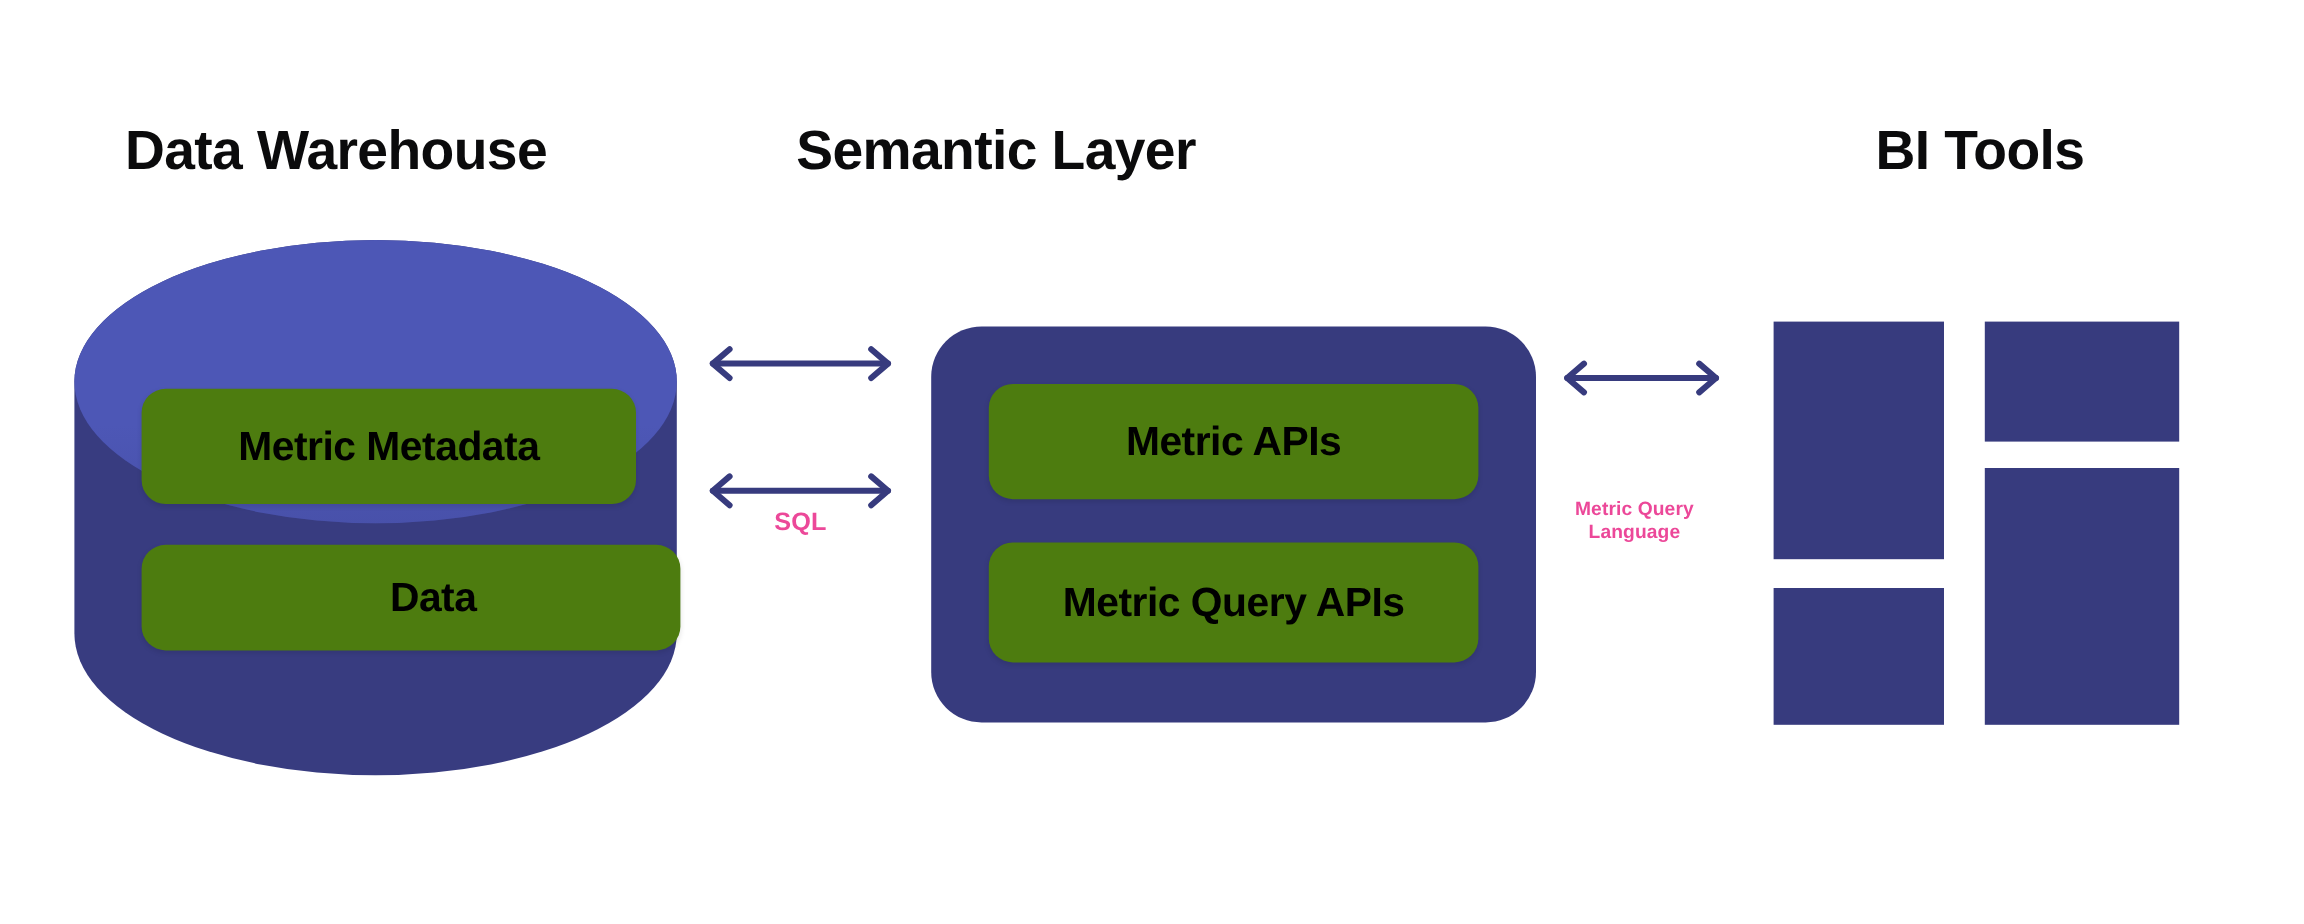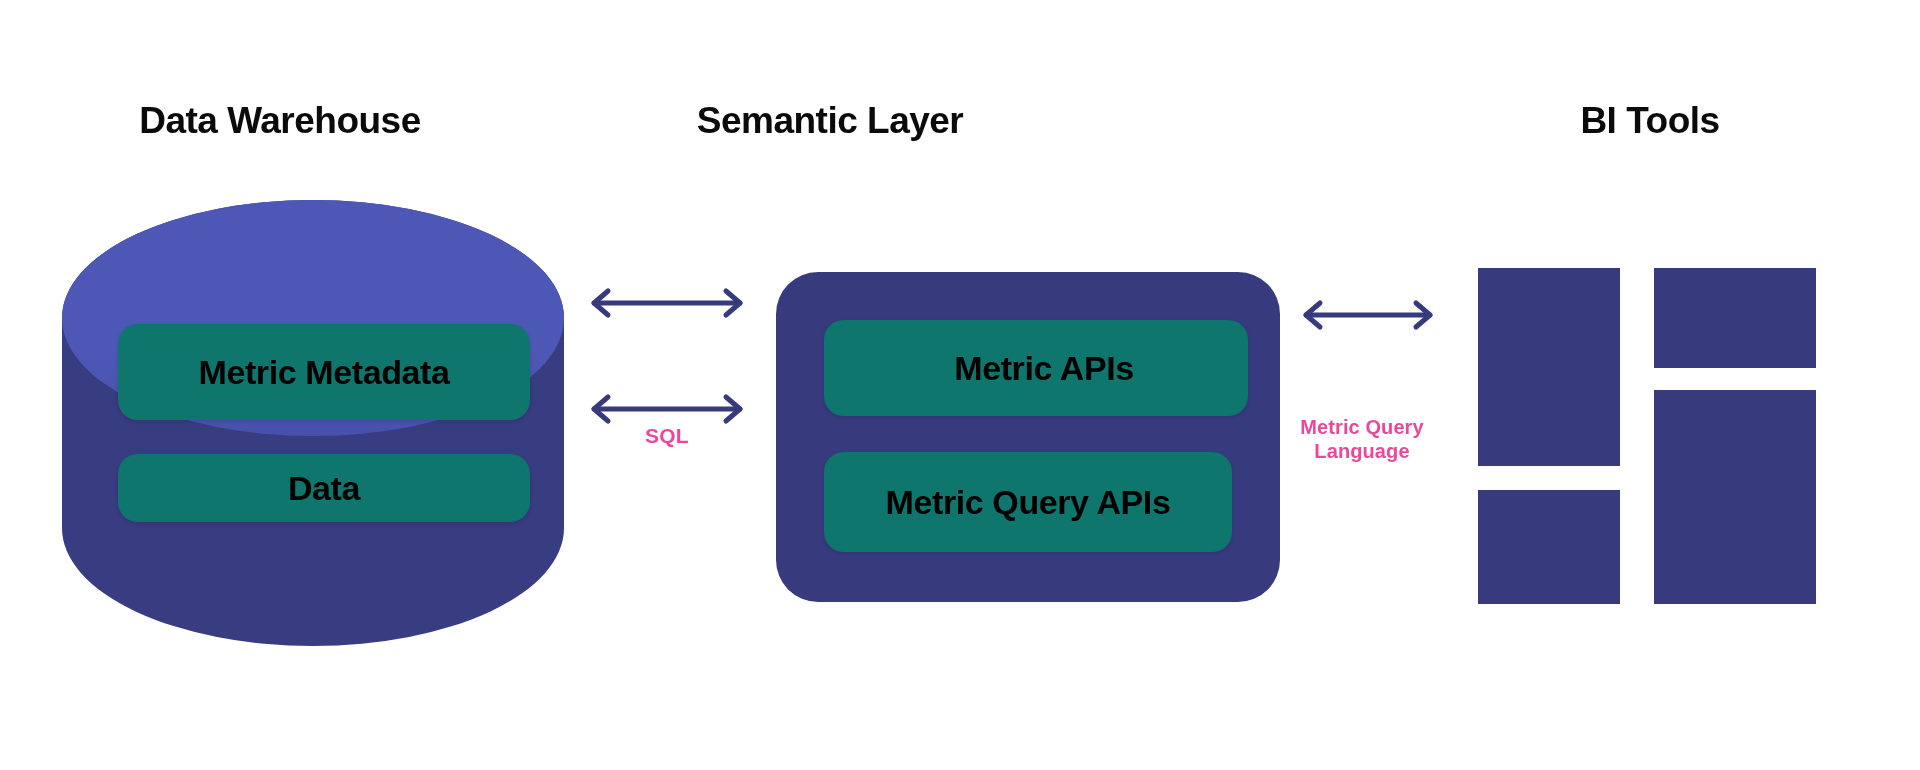"Data Warehouse" .col-title { font-size: 37px -> 46px }
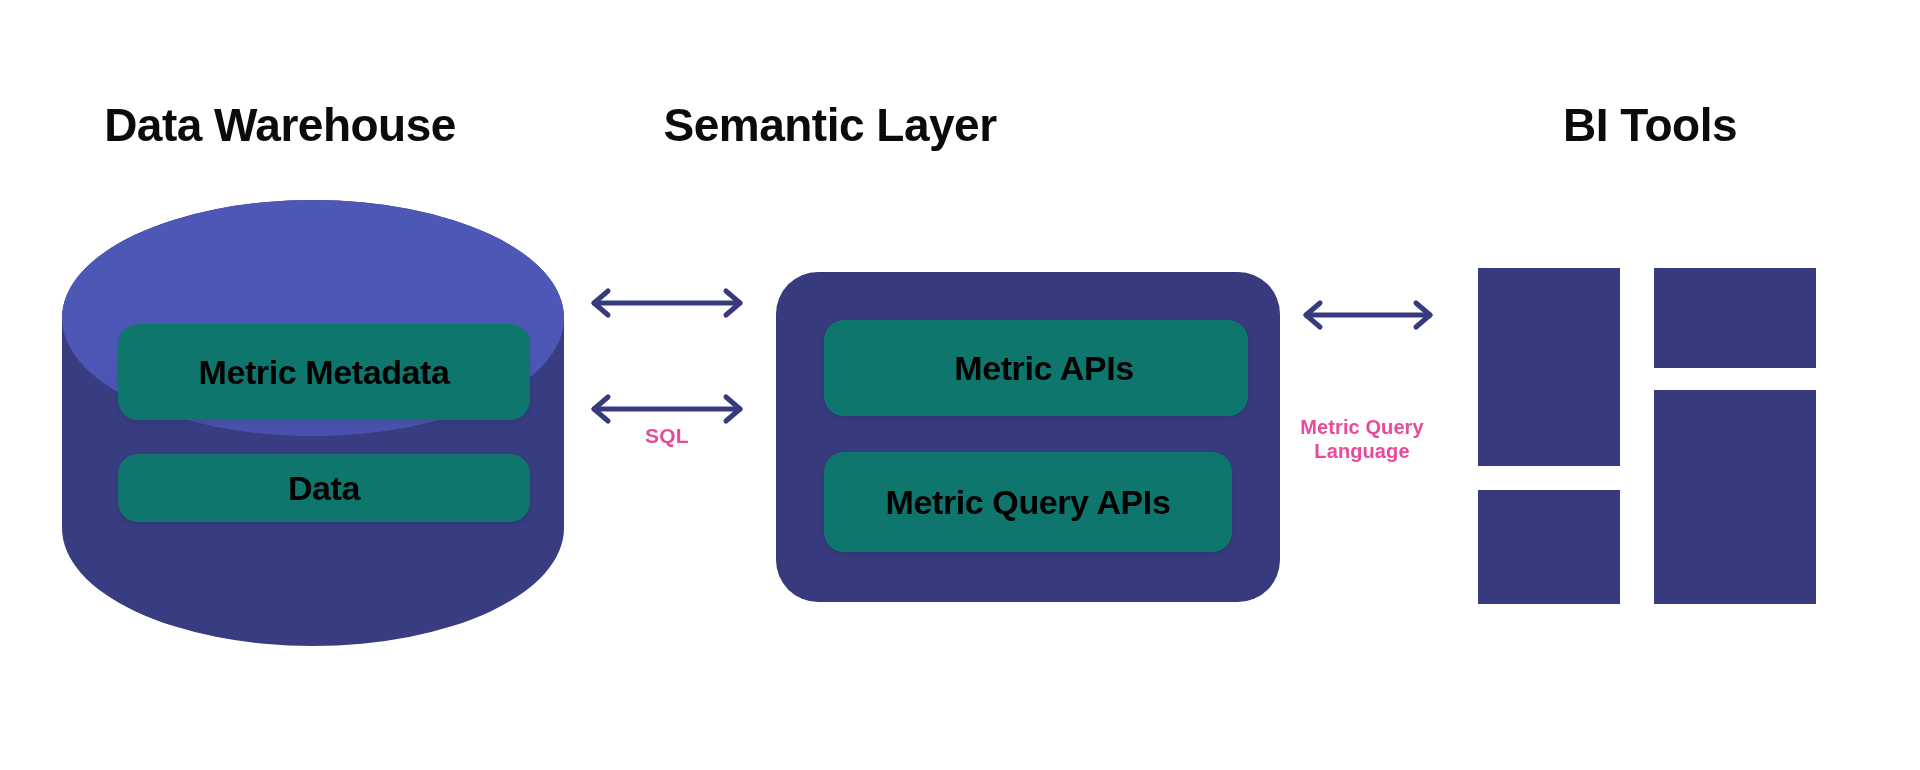"Metric Metadata" .chip { background: #0f766e -> #4d7c0f }
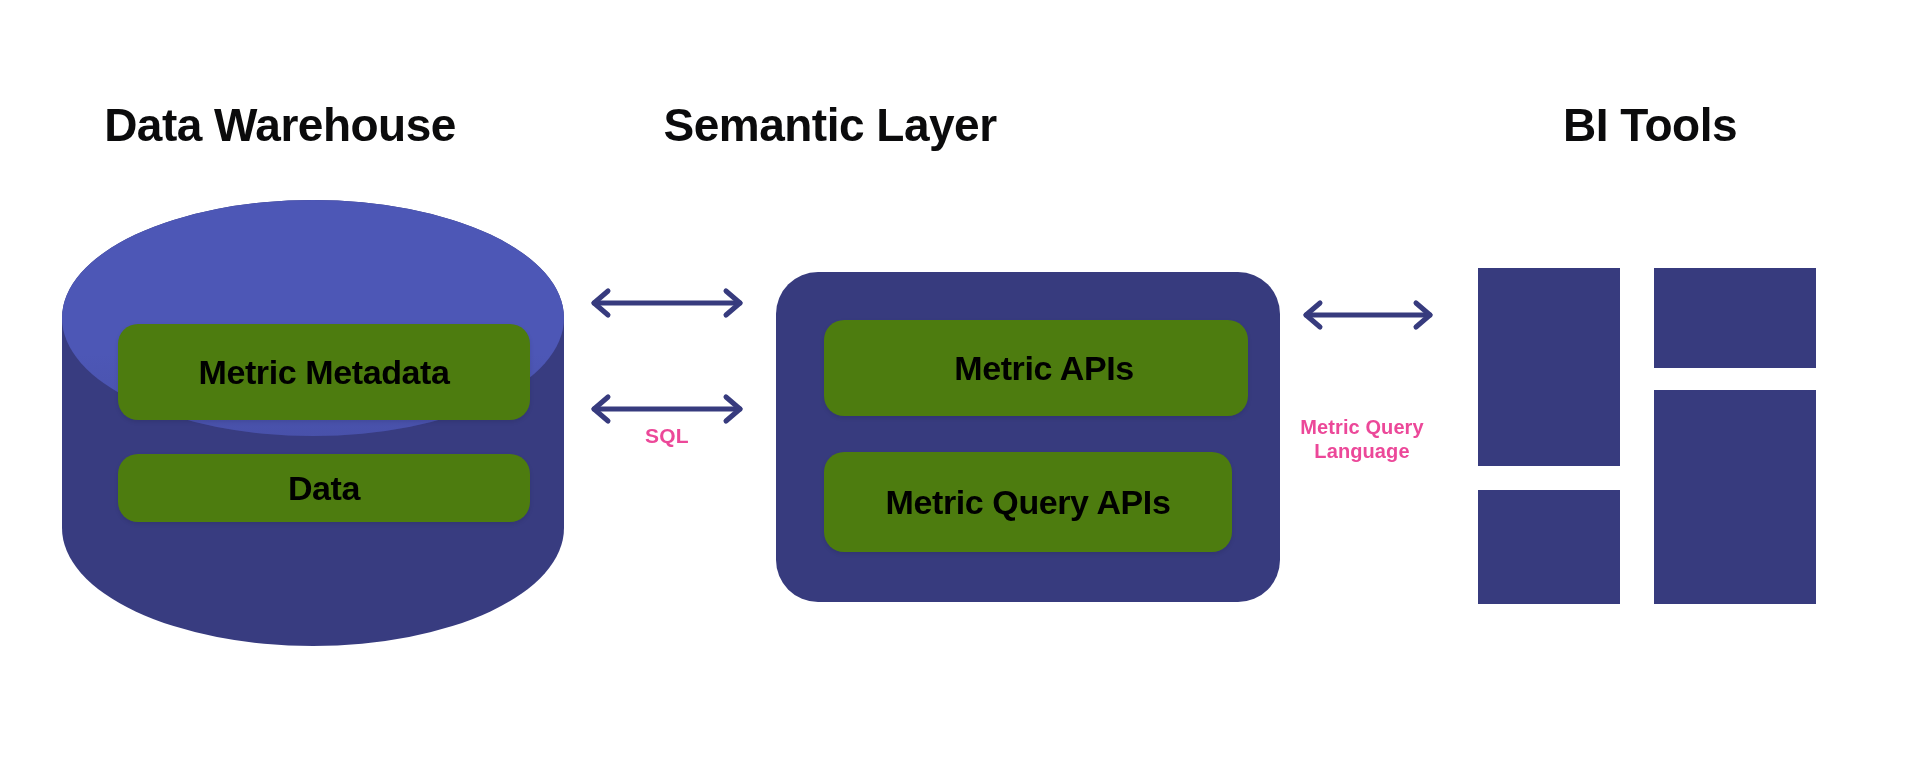"Metric APIs" #chip-metric-apis { padding-left: 16px -> none }
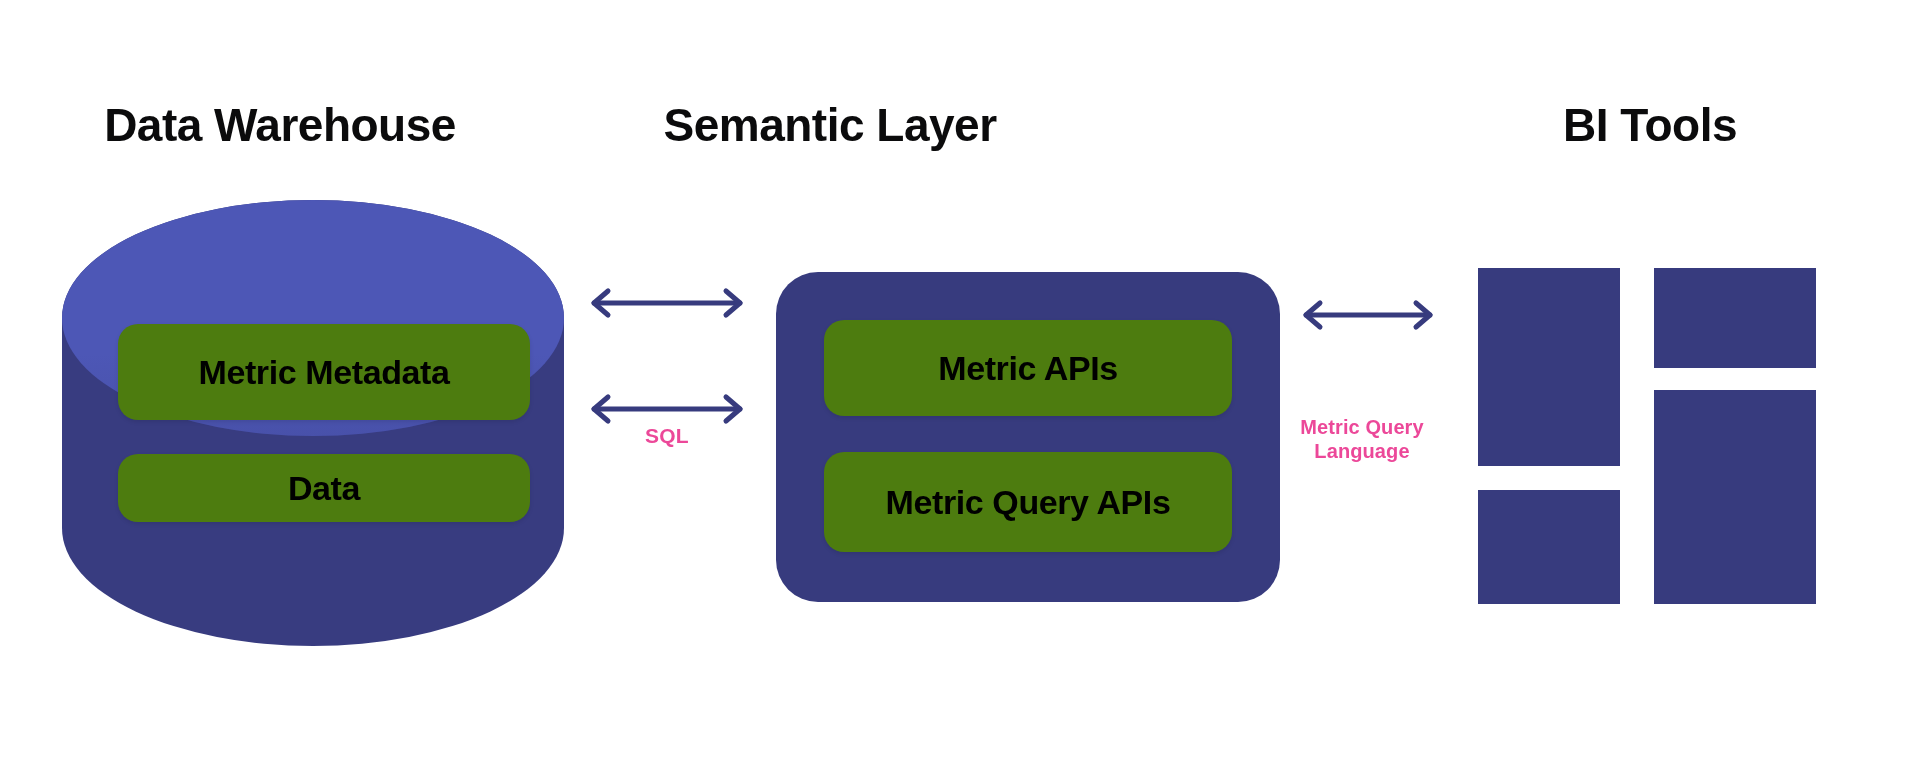"Metric Query" #label-mql { font-size: 20px -> 16px }
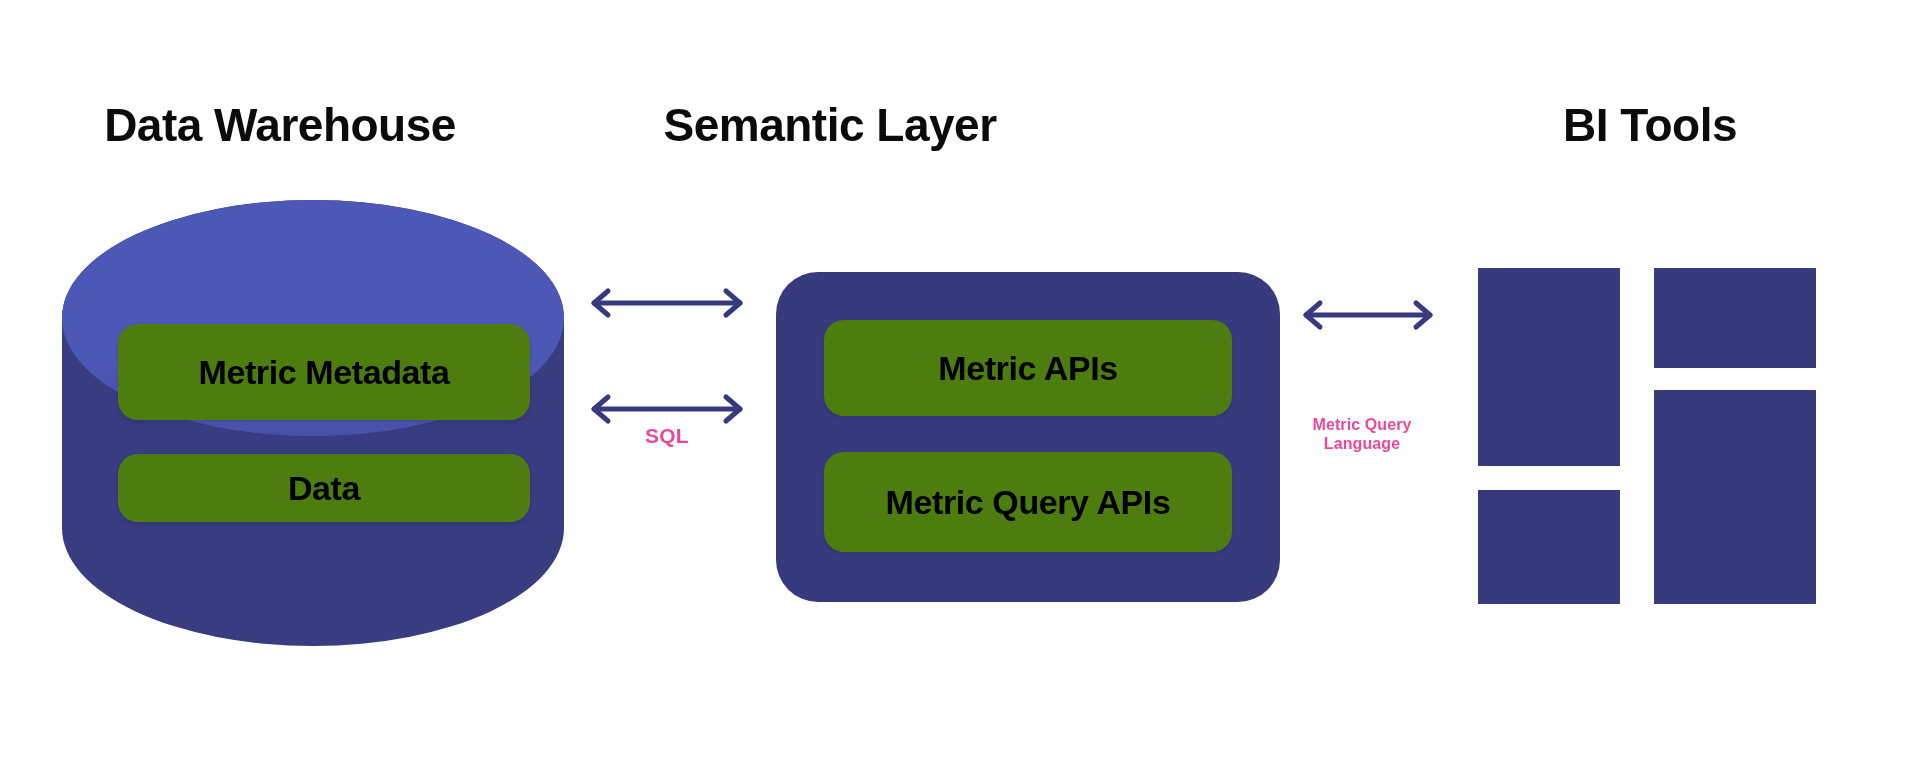"Data" #chip-data { height: 68px -> 88px; padding-left: none -> 37px }
